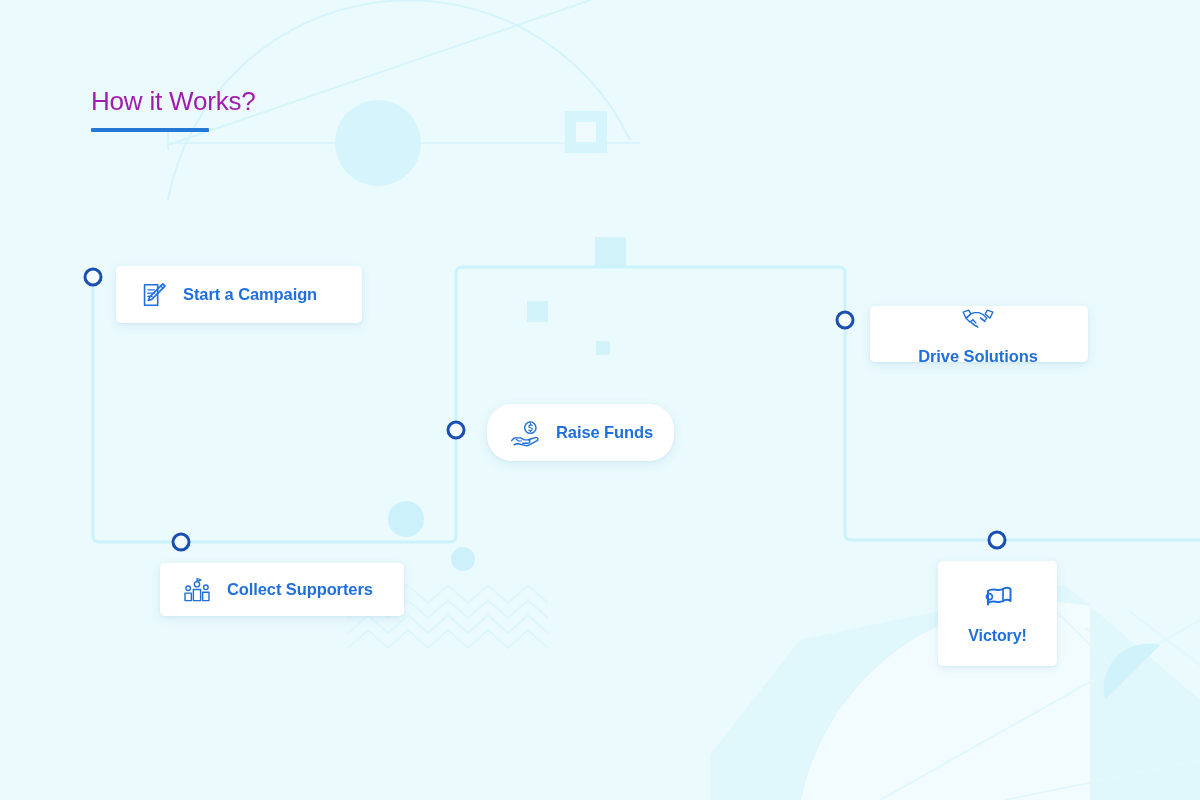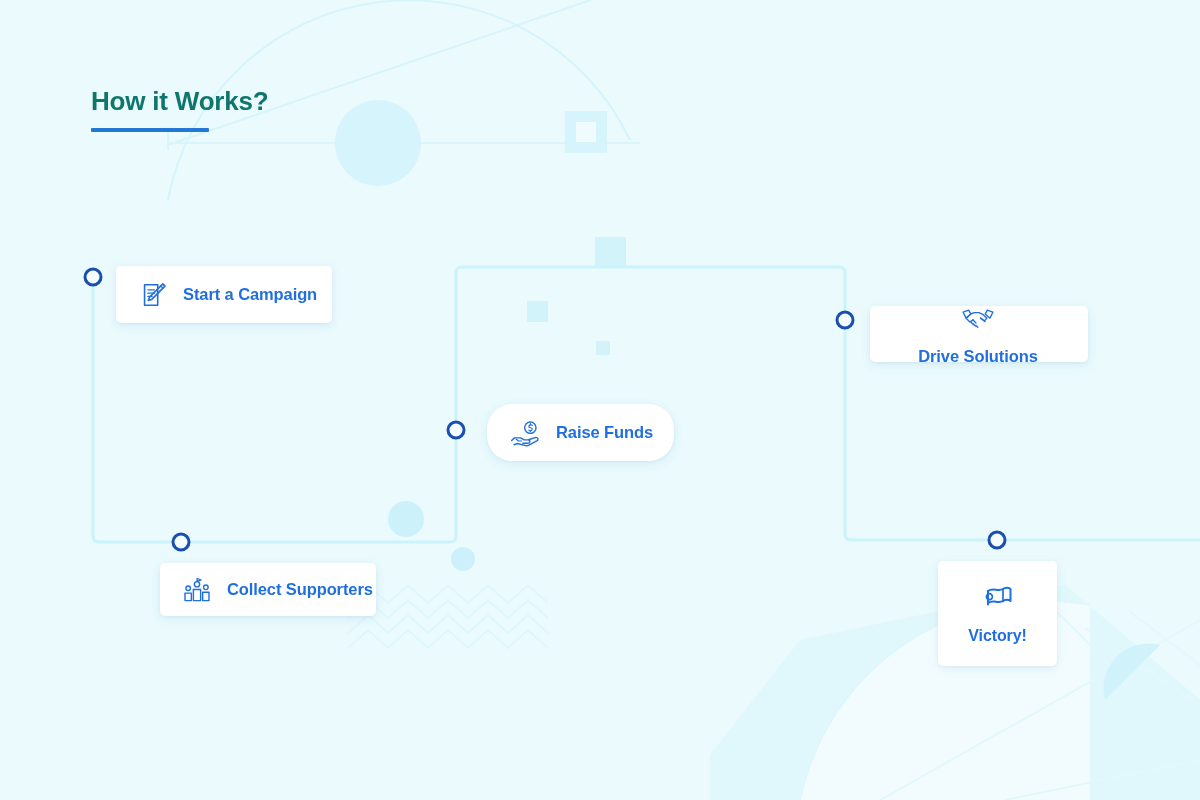"How it Works?" .heading-title { color: #0f766e -> #a21caf; font-weight: bold -> normal }
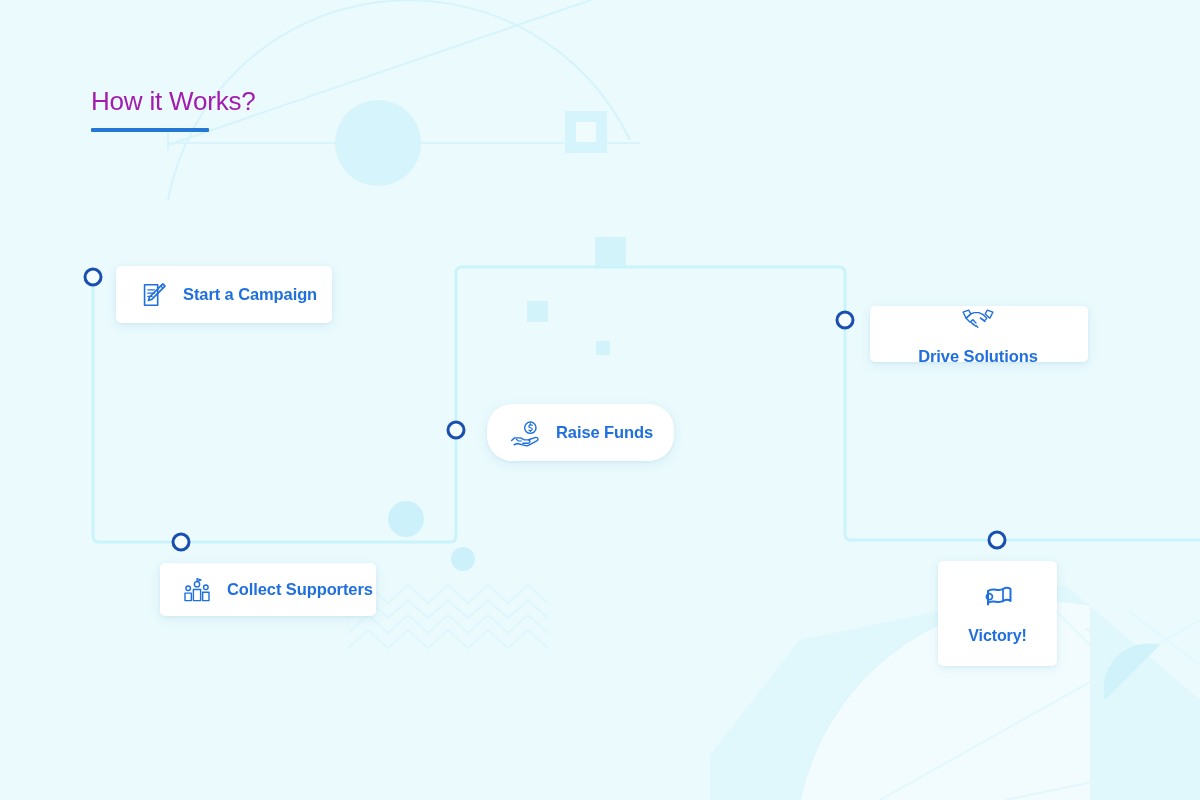"Start a Campaign" #card-start { width: 216px -> 246px }
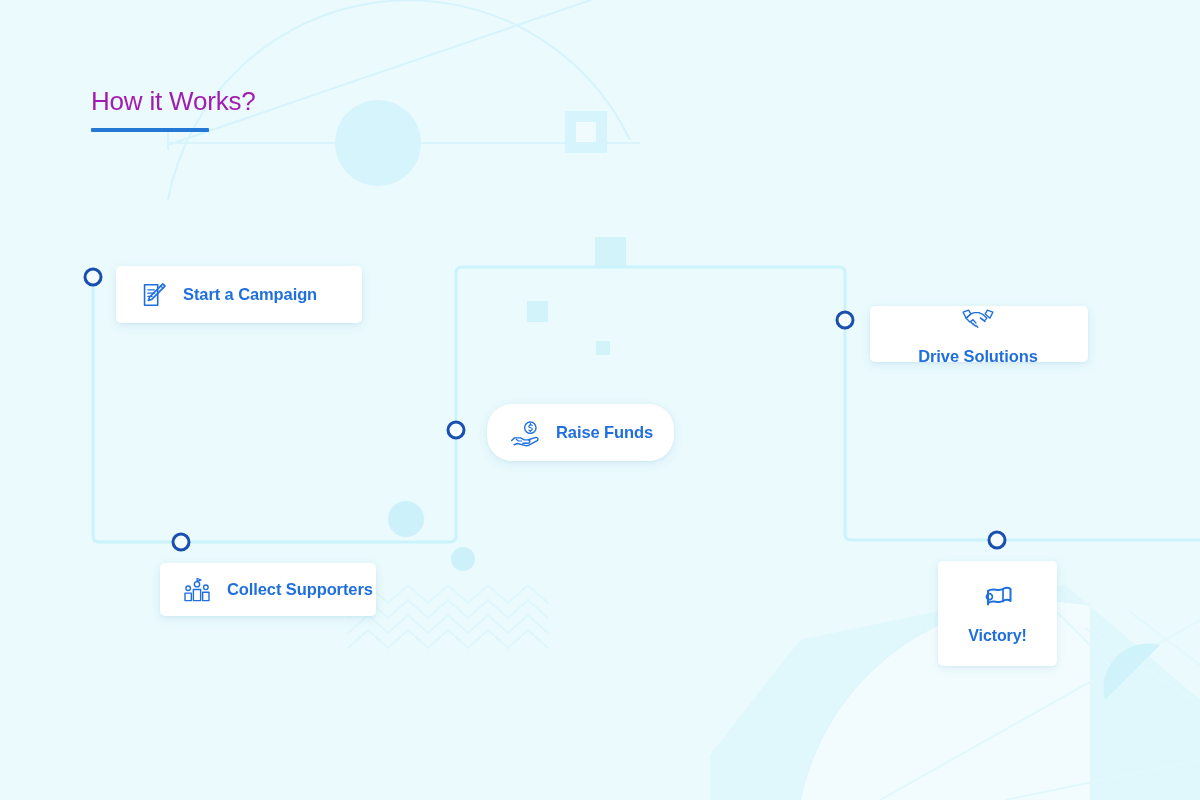"Collect Supporters" #card-collect { width: 216px -> 244px }
